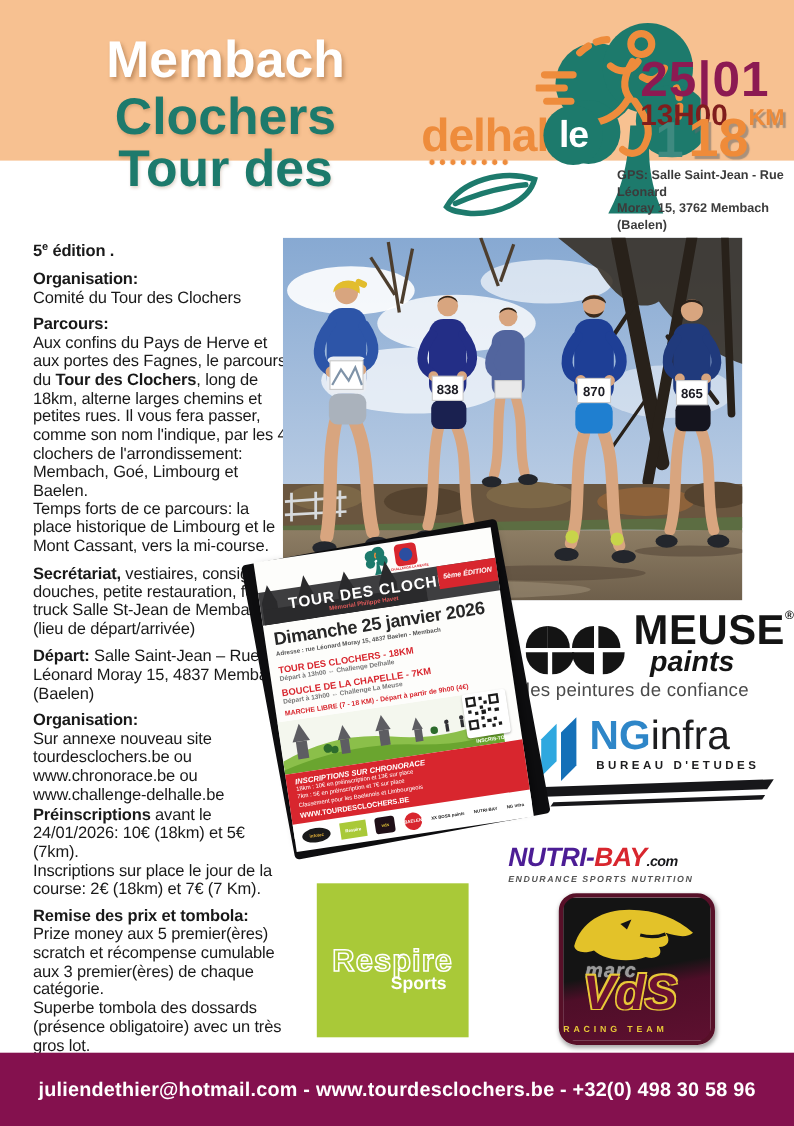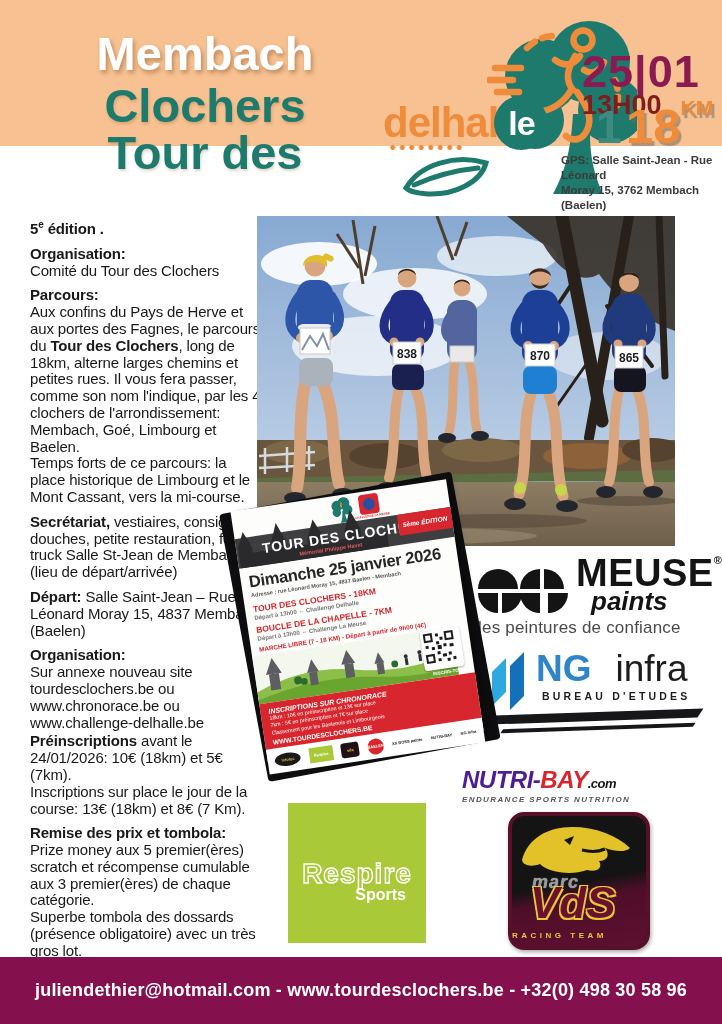"infra" .ng-infra { margin-left: 24px -> 0 }
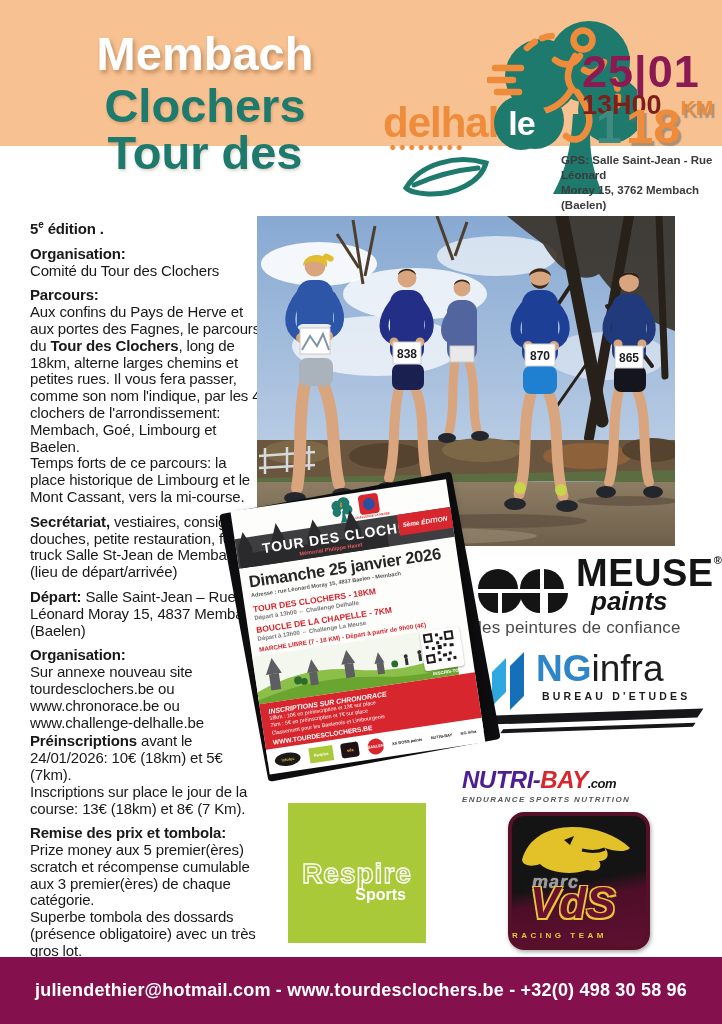"Inscriptions sur place le jour" p { text: 13€ (18km) et 8€ -> 2€ (18km) et 7€ }
